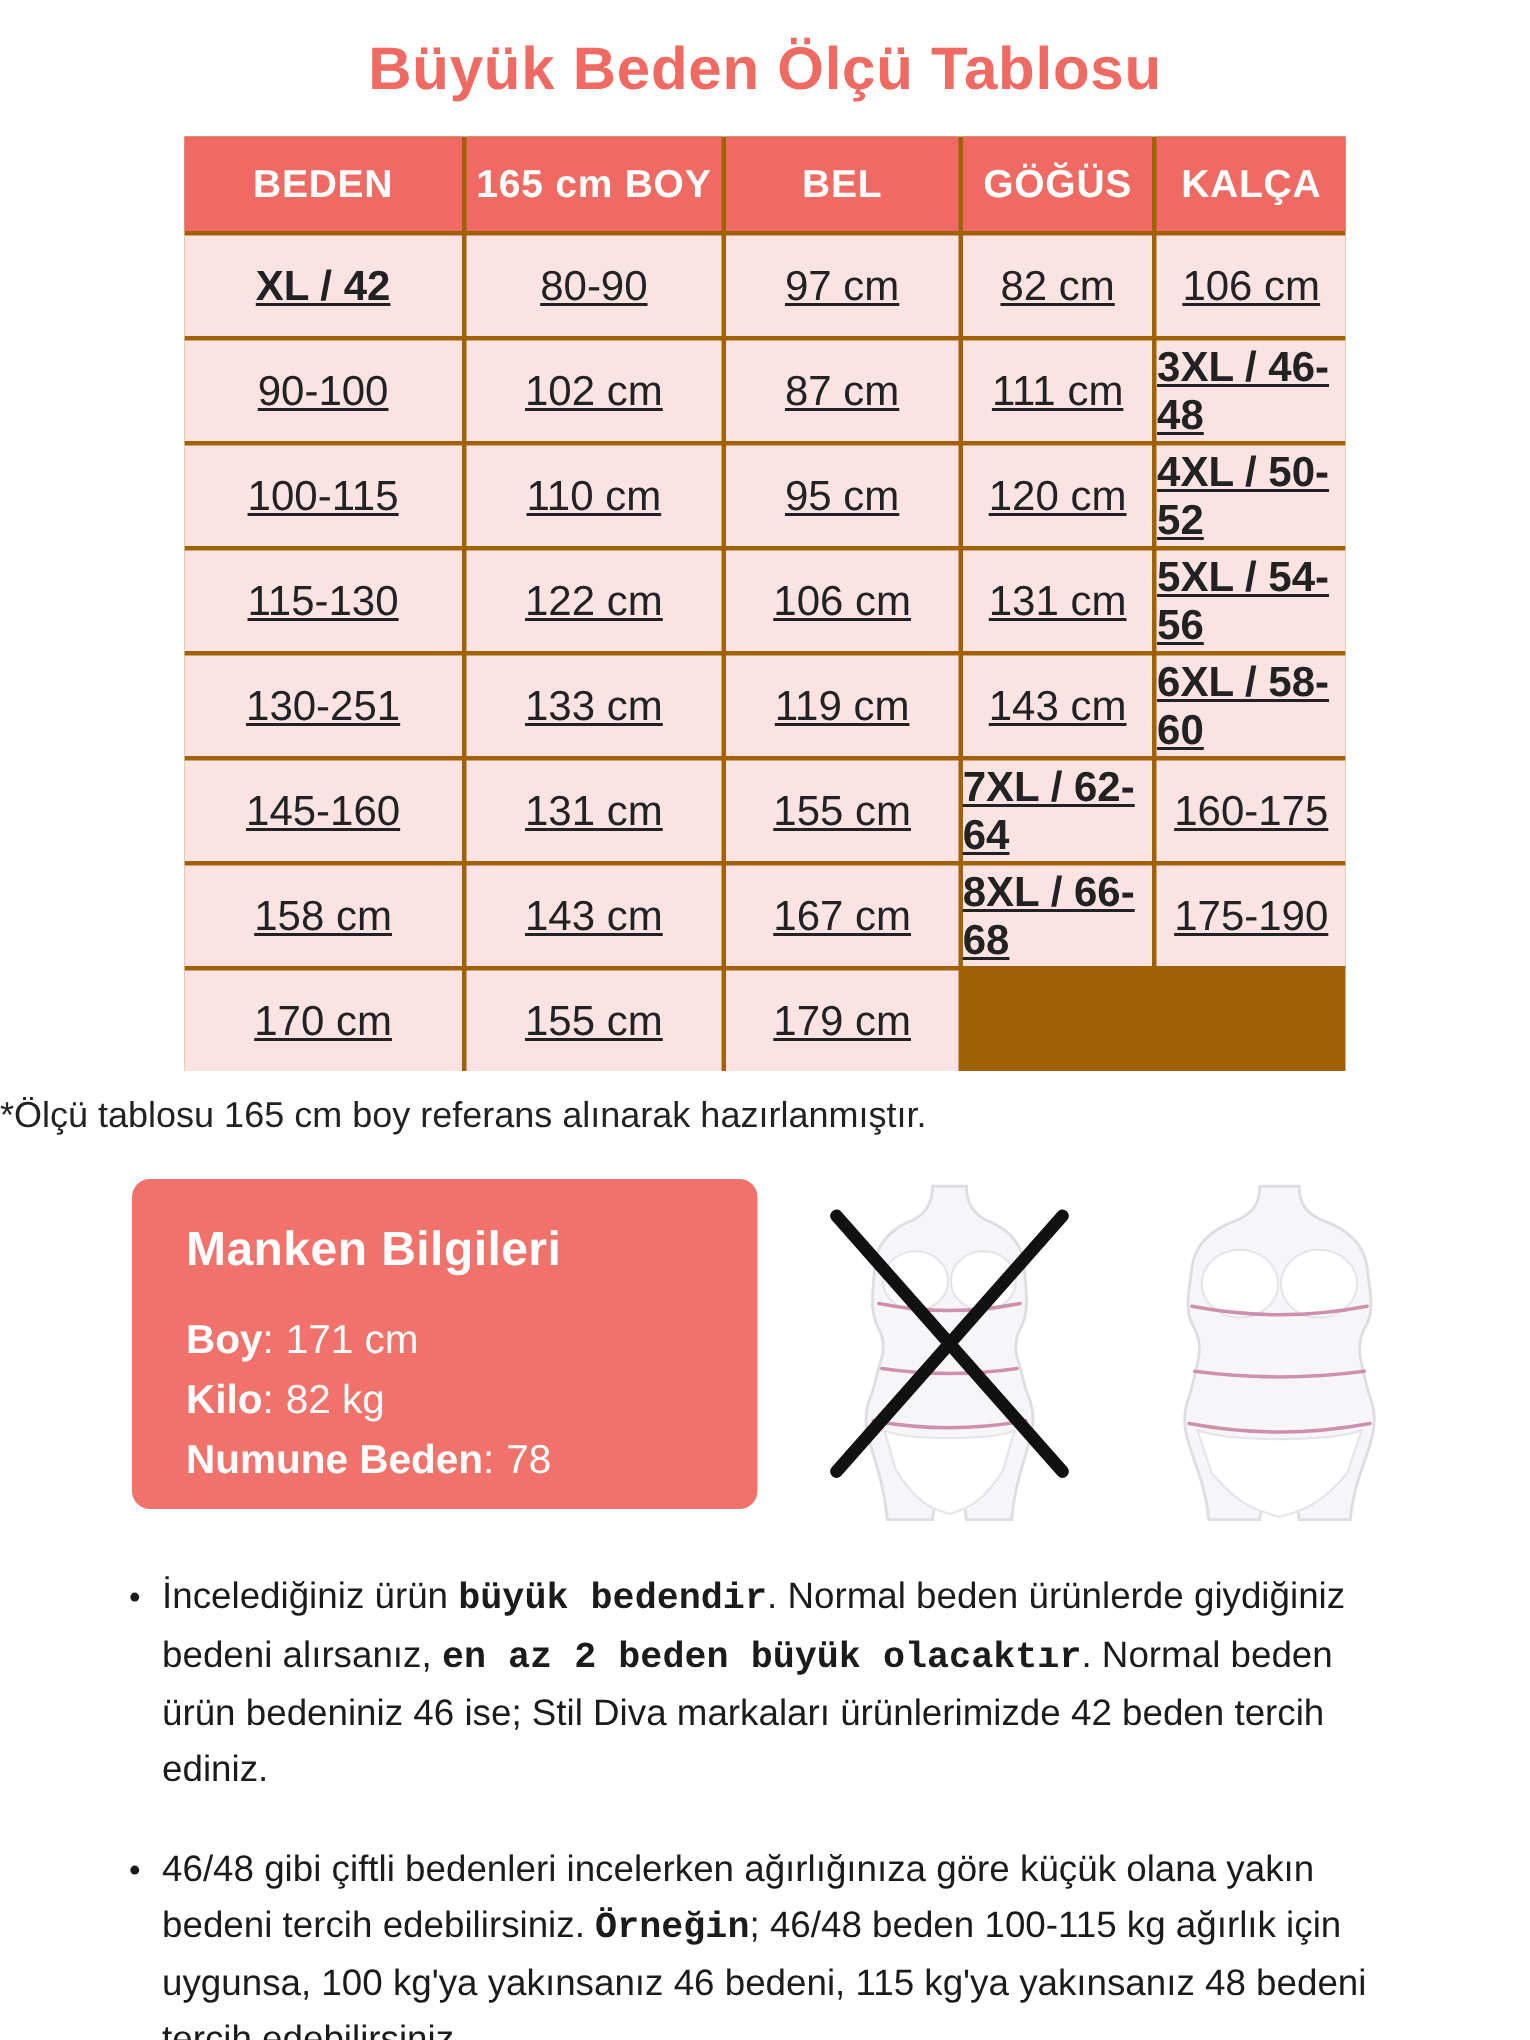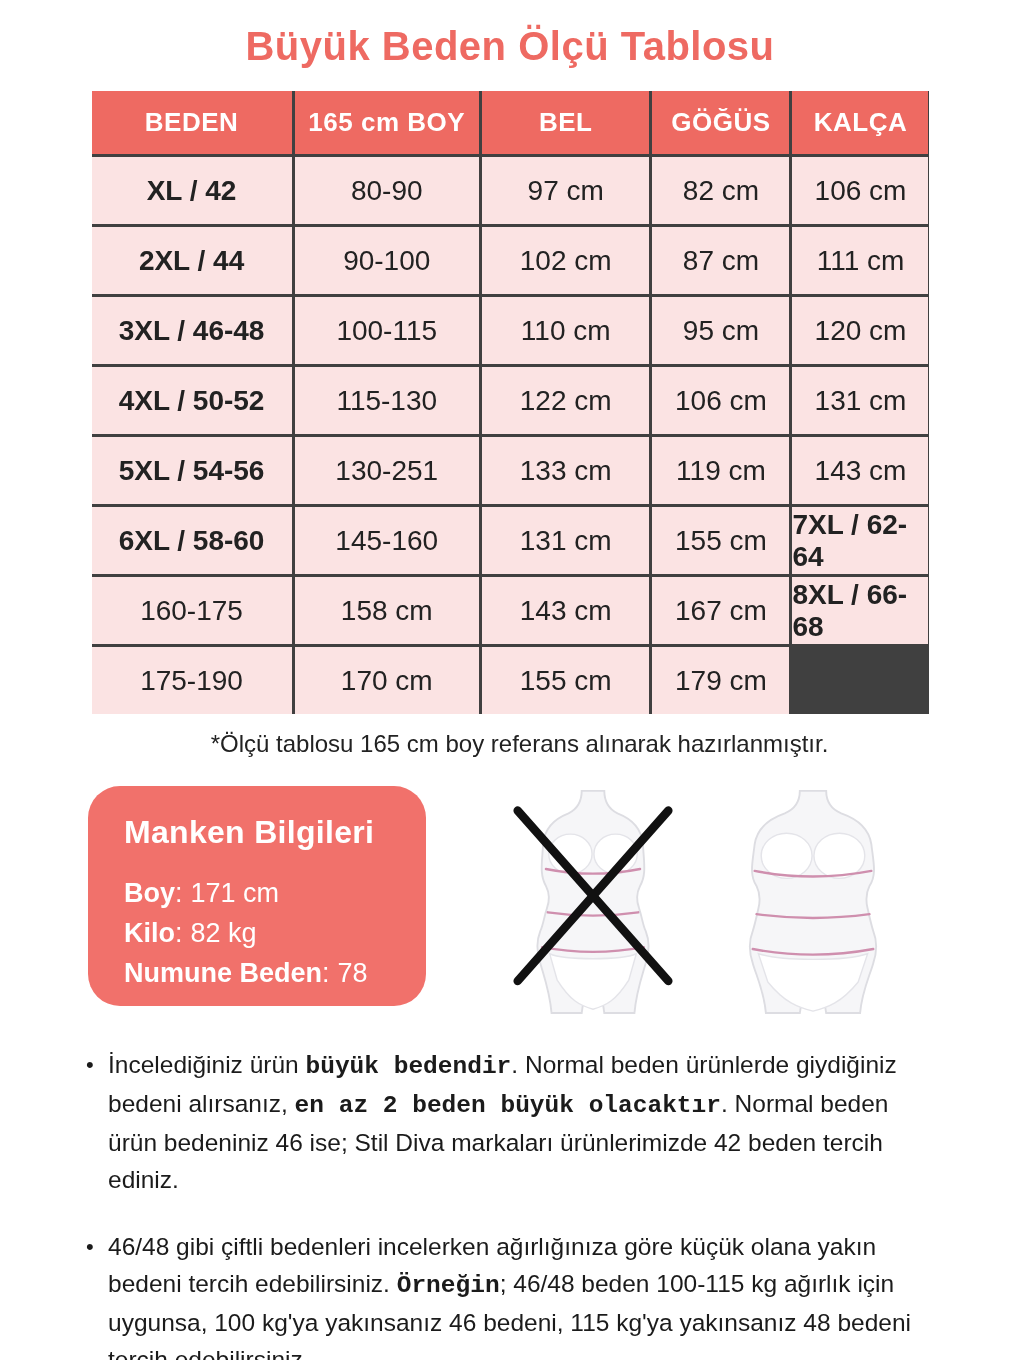"BEDEN" .size-table { background: #404040 -> #a16207; width: 837px -> 774px }
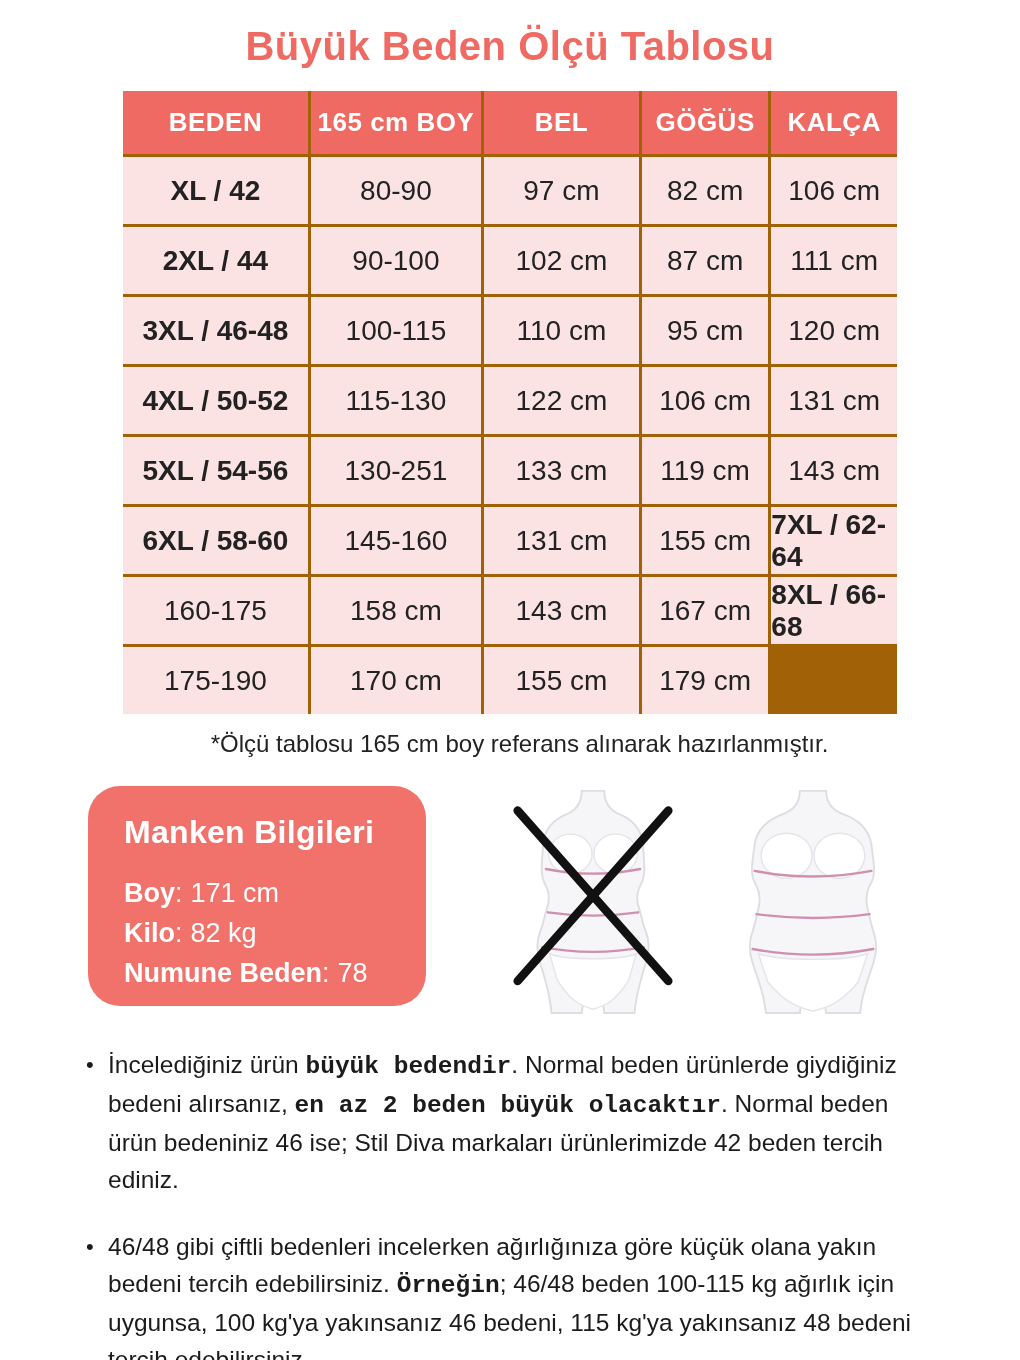"XL / 42" .size-table .td { text-decoration: none -> underline }
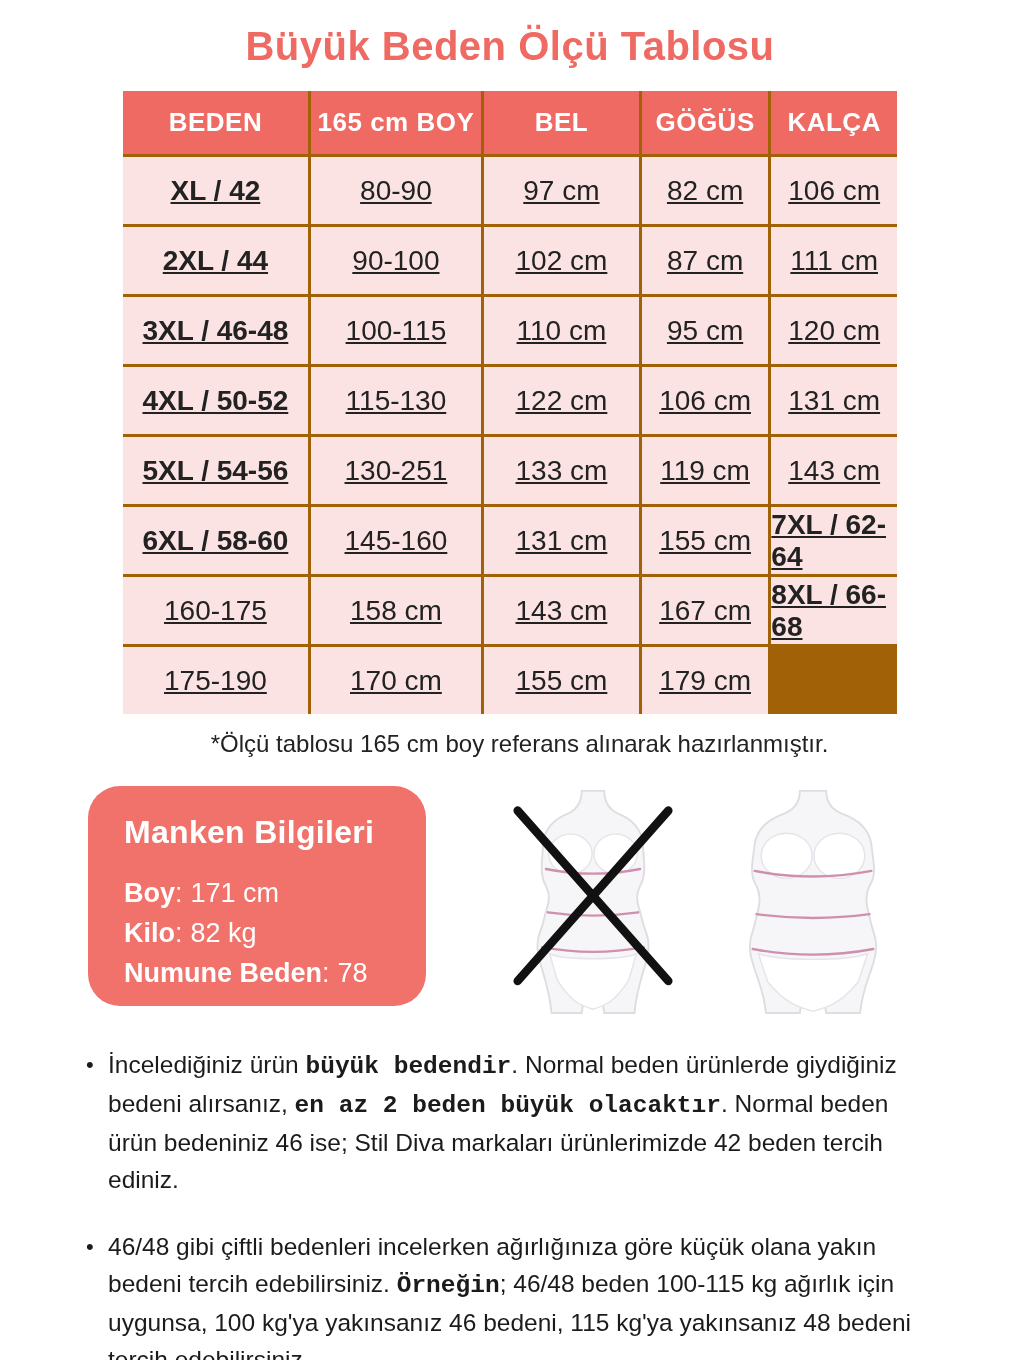"2XL / 44" div.td { html: <div>2XL / 44</div> -> none }
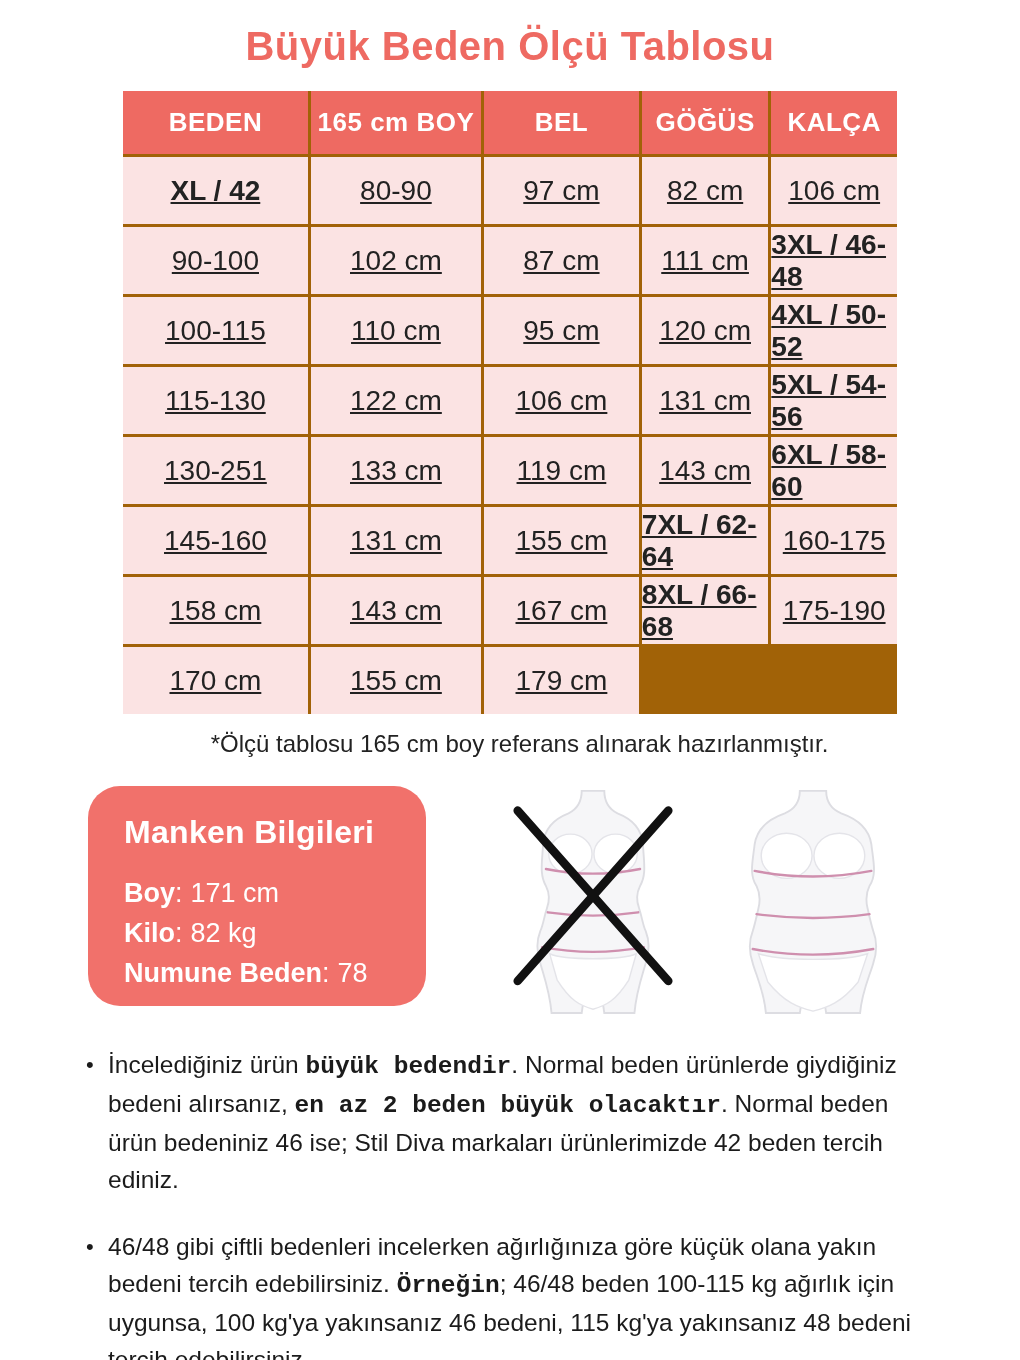"*Ölçü tablosu 165 cm boy" .footnote { padding-left: 19px -> none; text-align: center -> none }
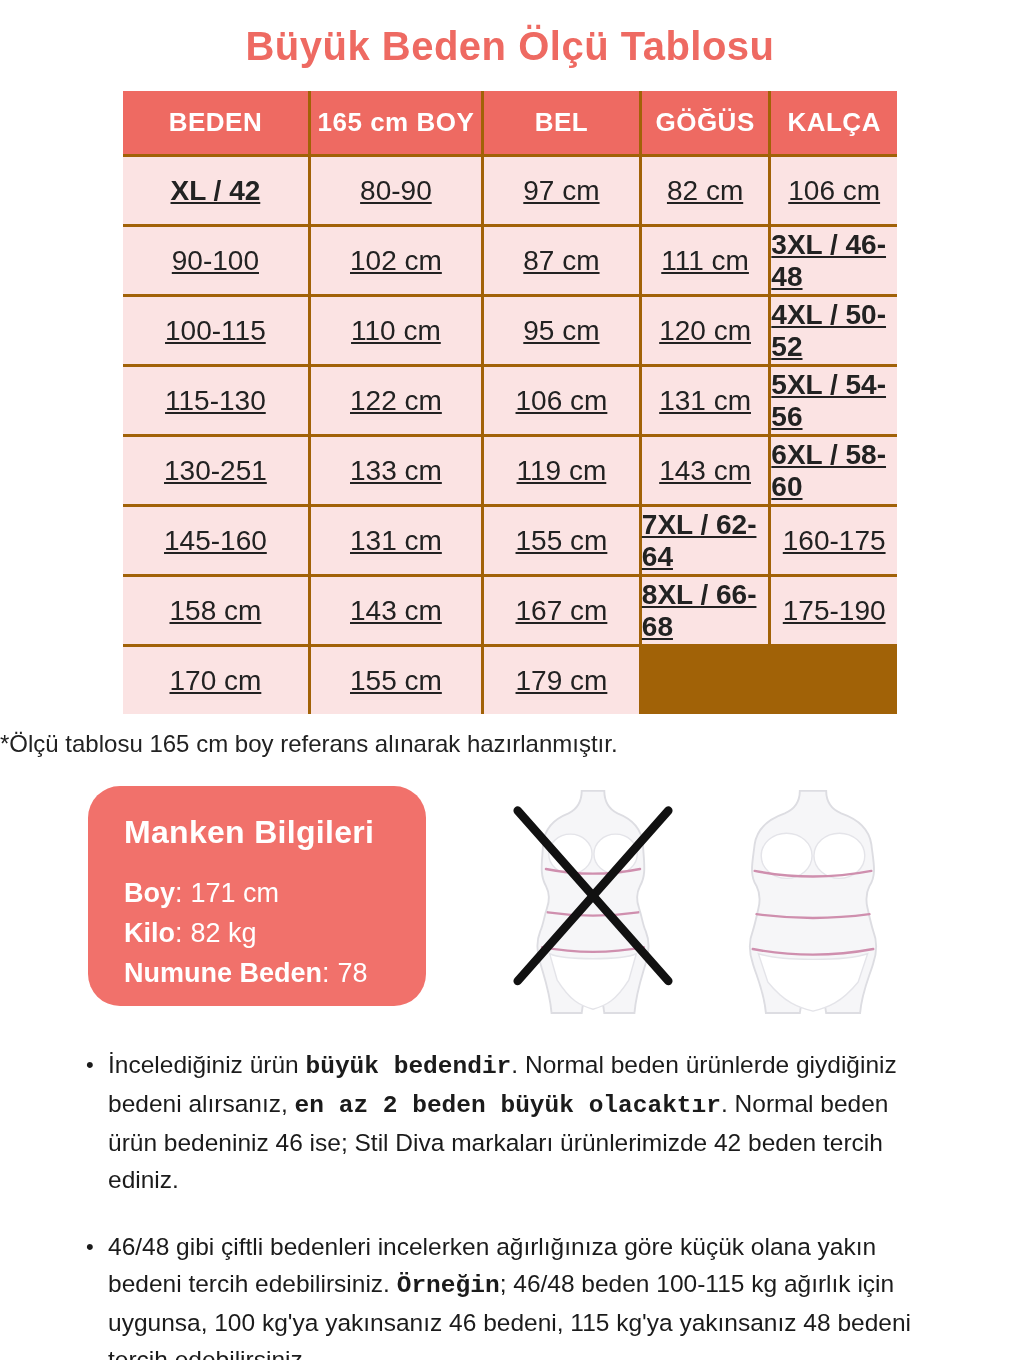"Manken Bilgileri" .model-card { border-radius: 32px -> 12px; width: 338px -> 417px }
